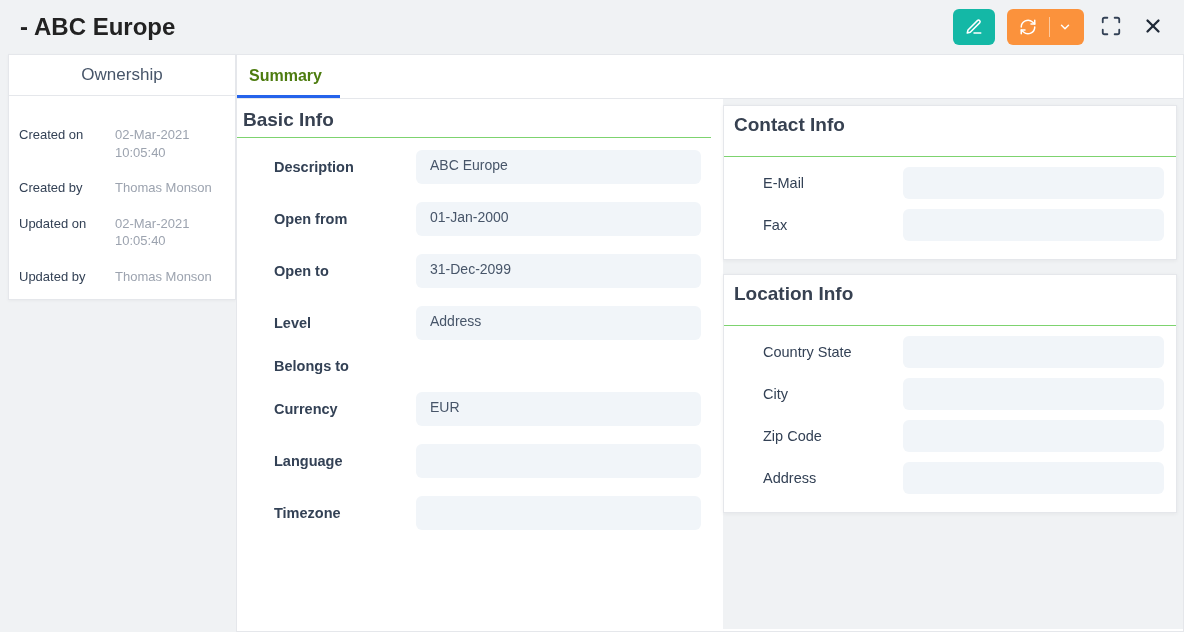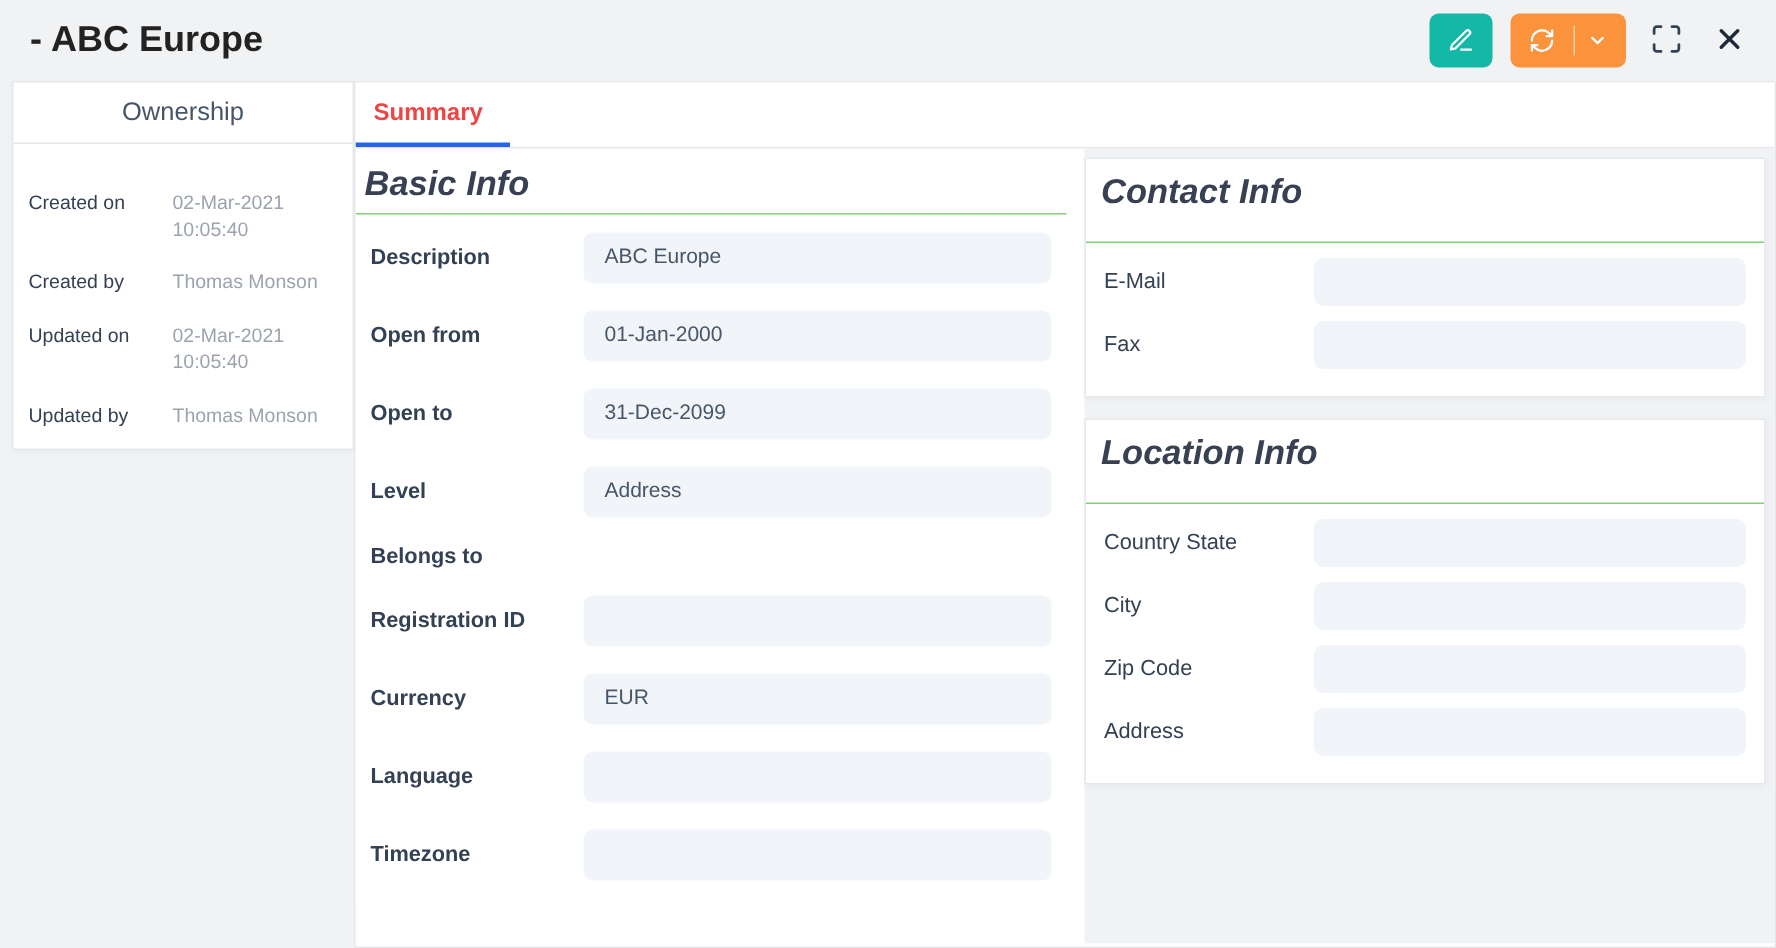"Summary" .tab { color: #ef4444 -> #4d7c0f }
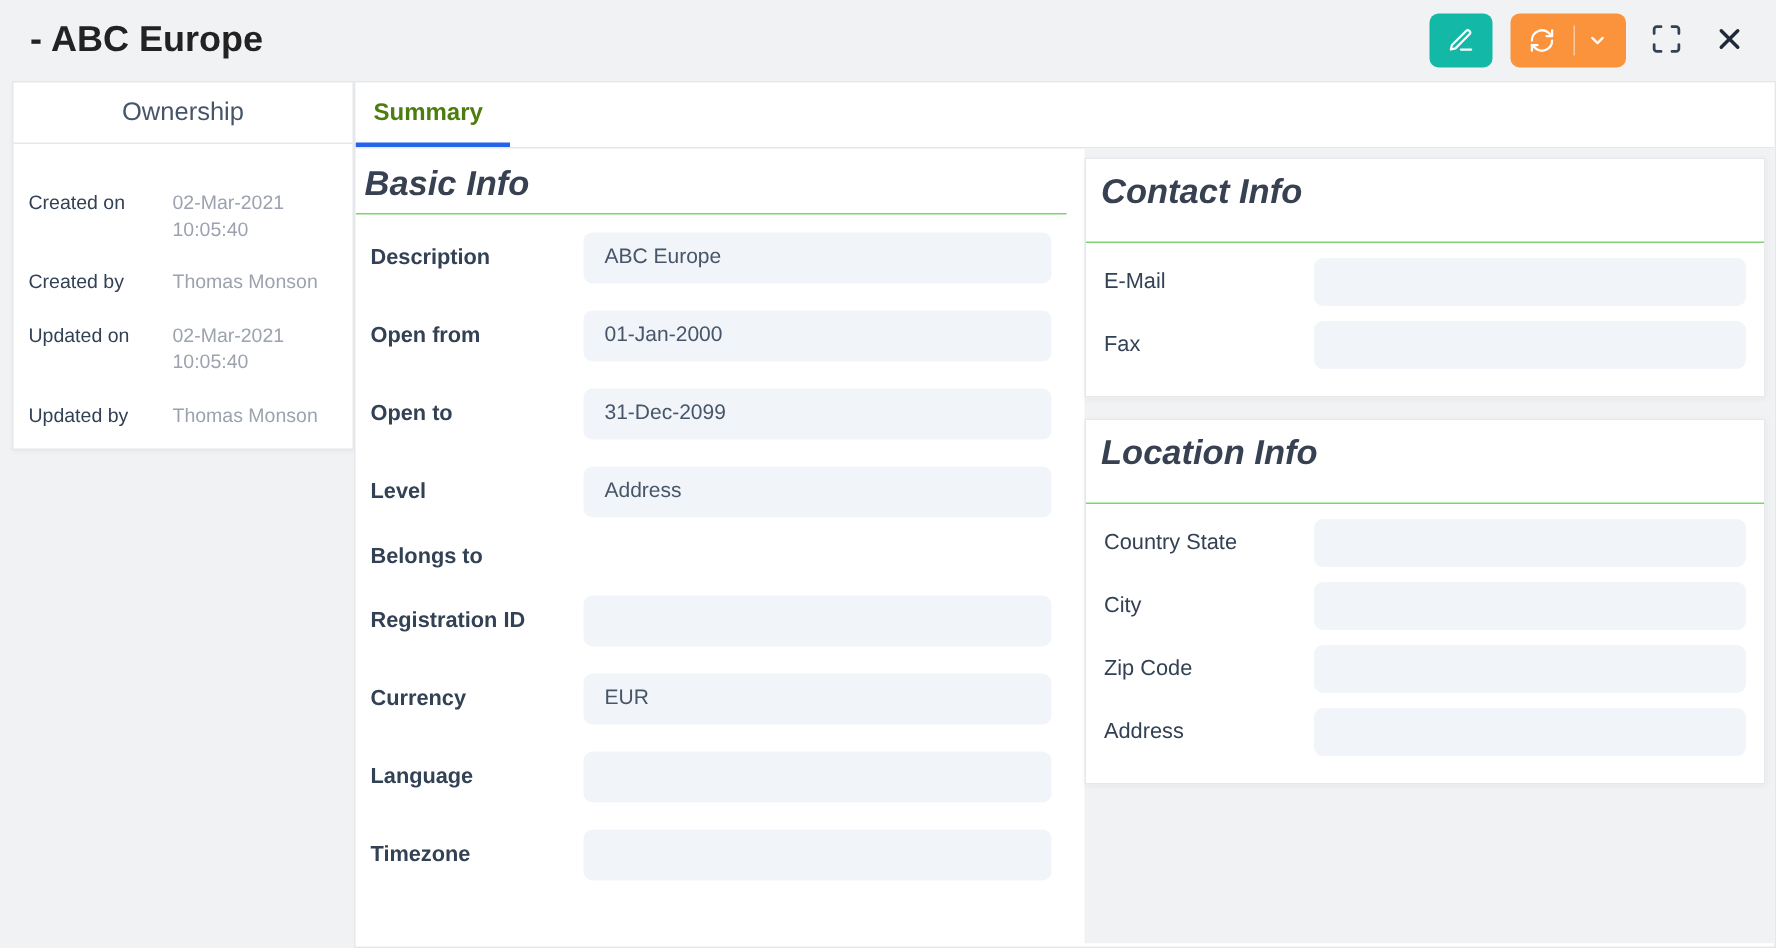"Basic Info" .section-head { font-size: 23px -> 19px; font-style: italic -> none }
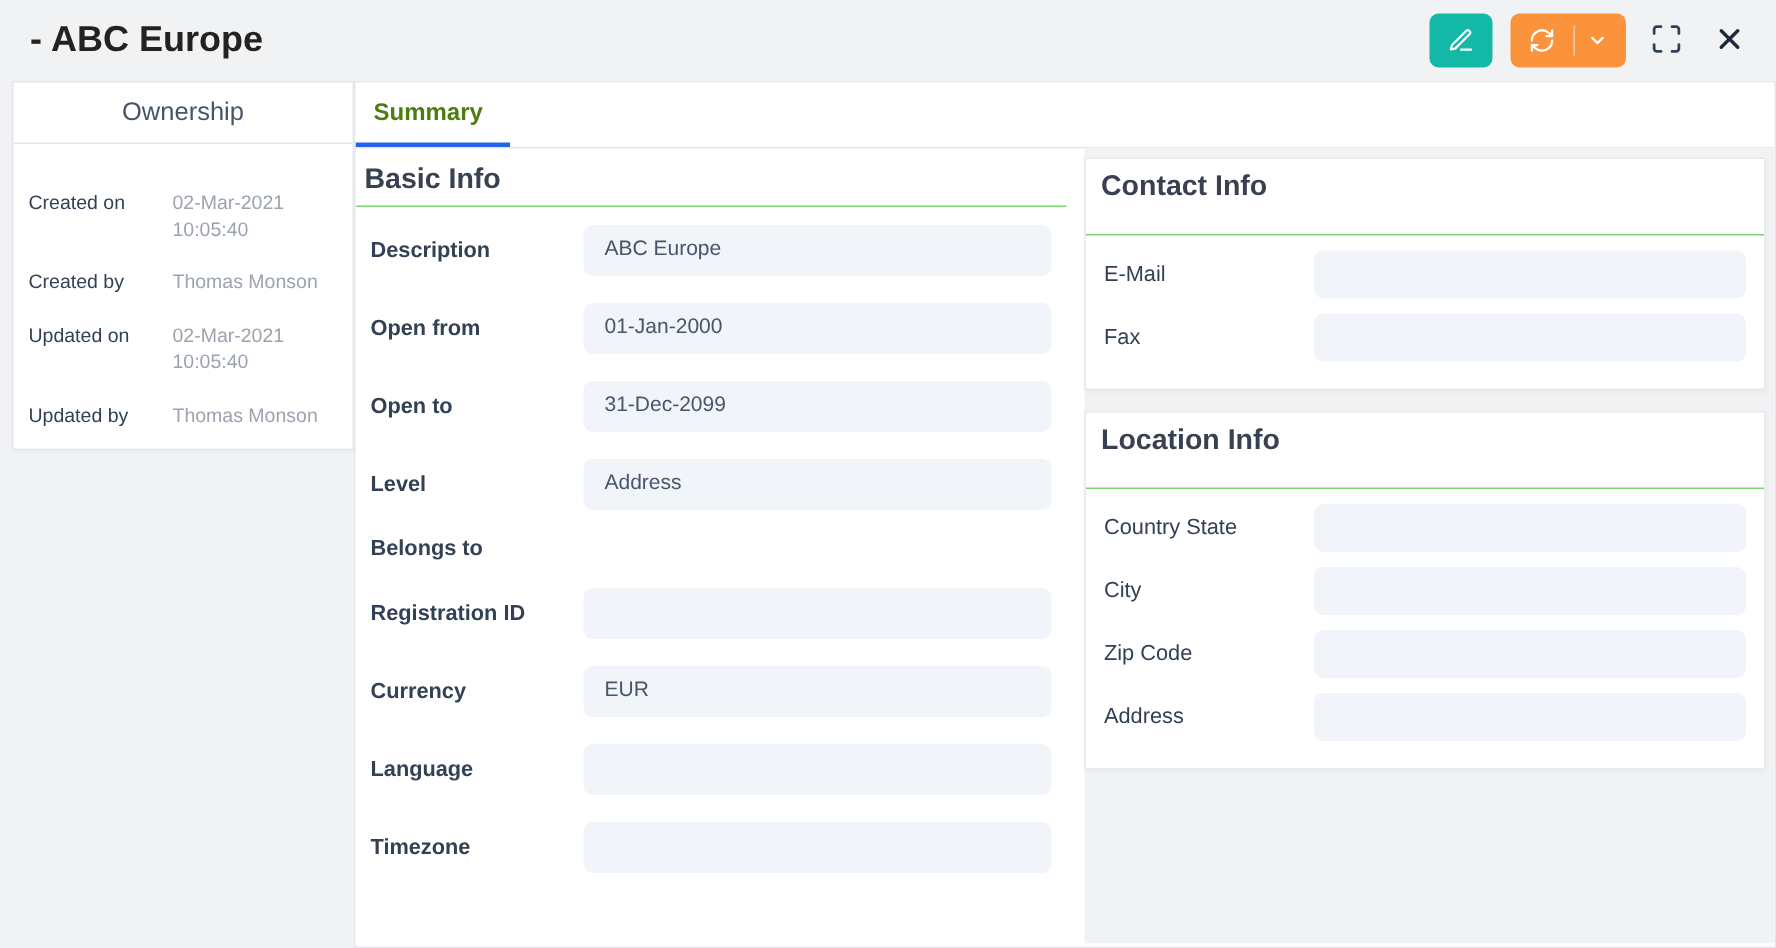"Description" .field-label { margin-left: none -> 27px }
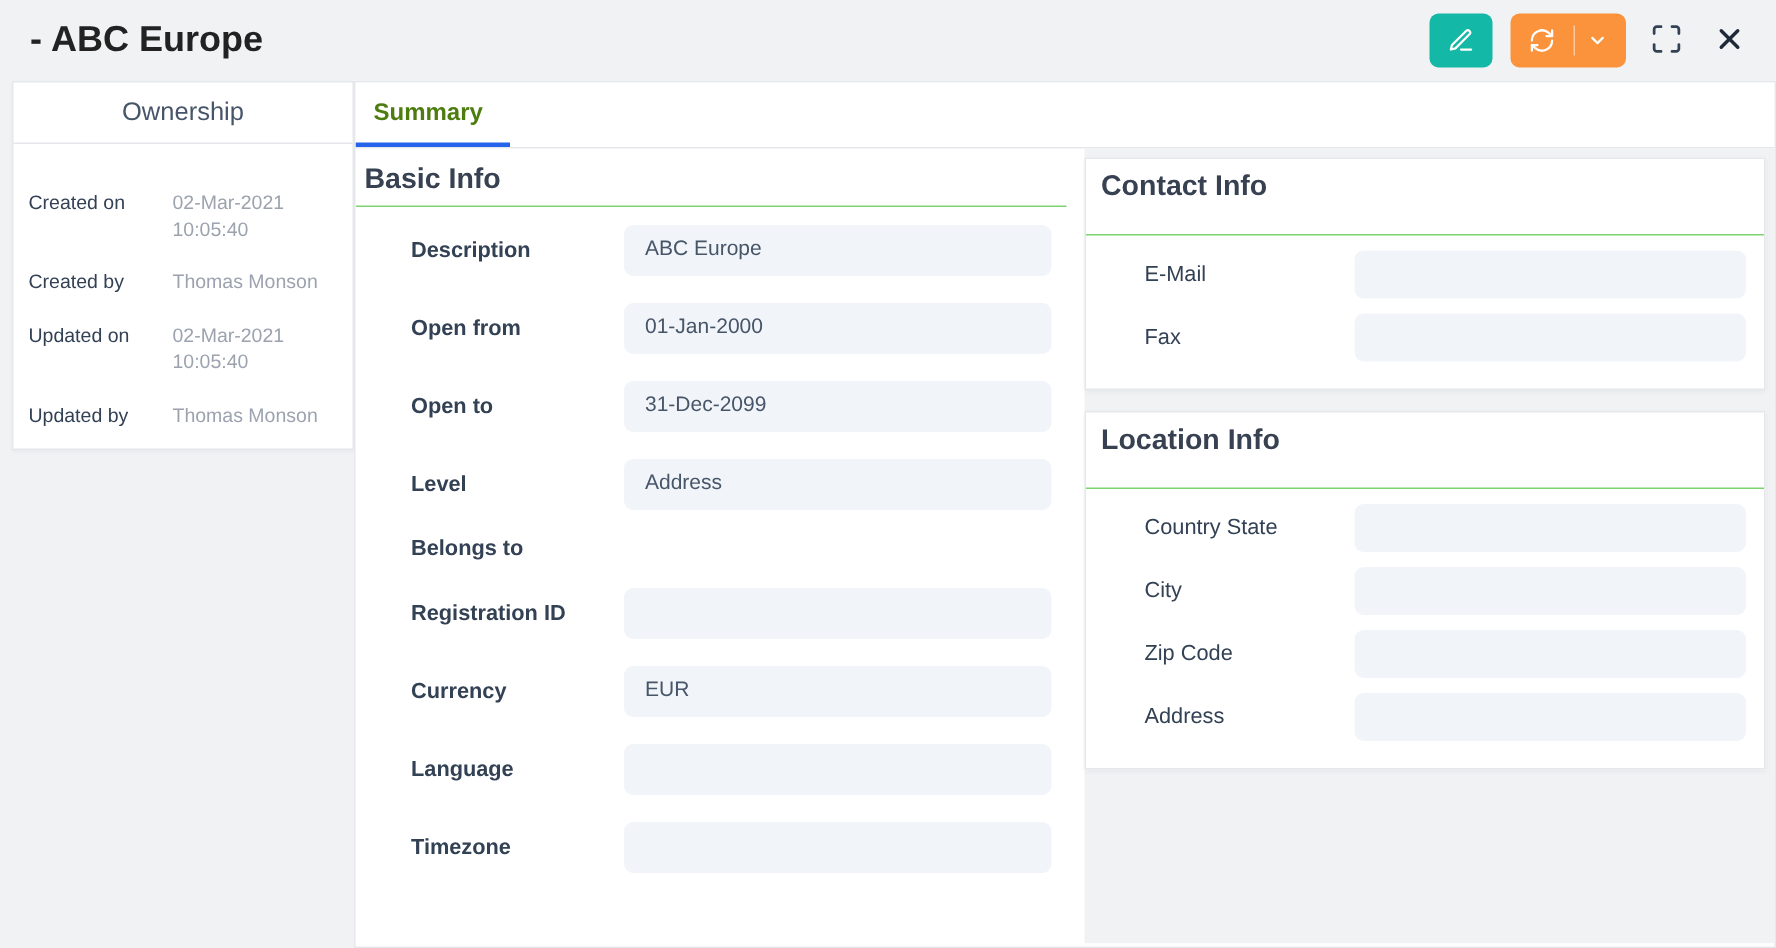"Registration ID" div.field-row { html: <div> <div>Registration ID</div> <div></div> </div> -> none }
